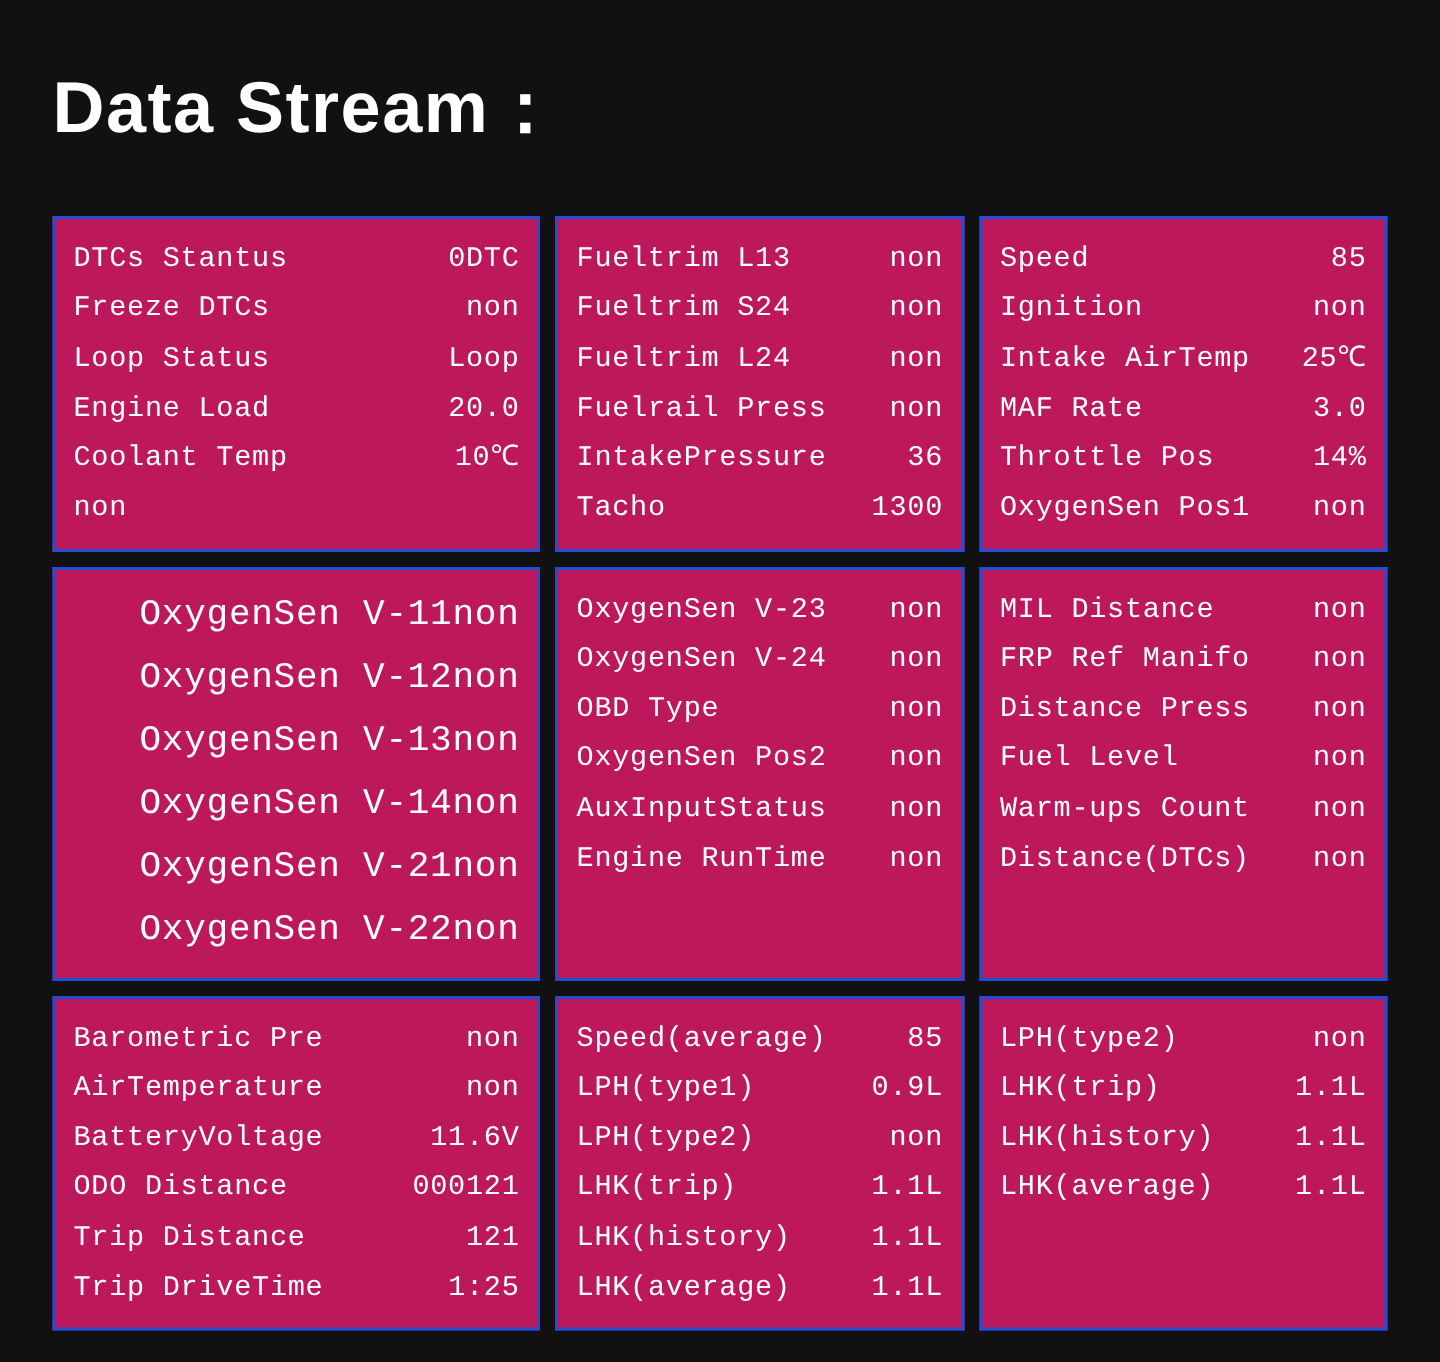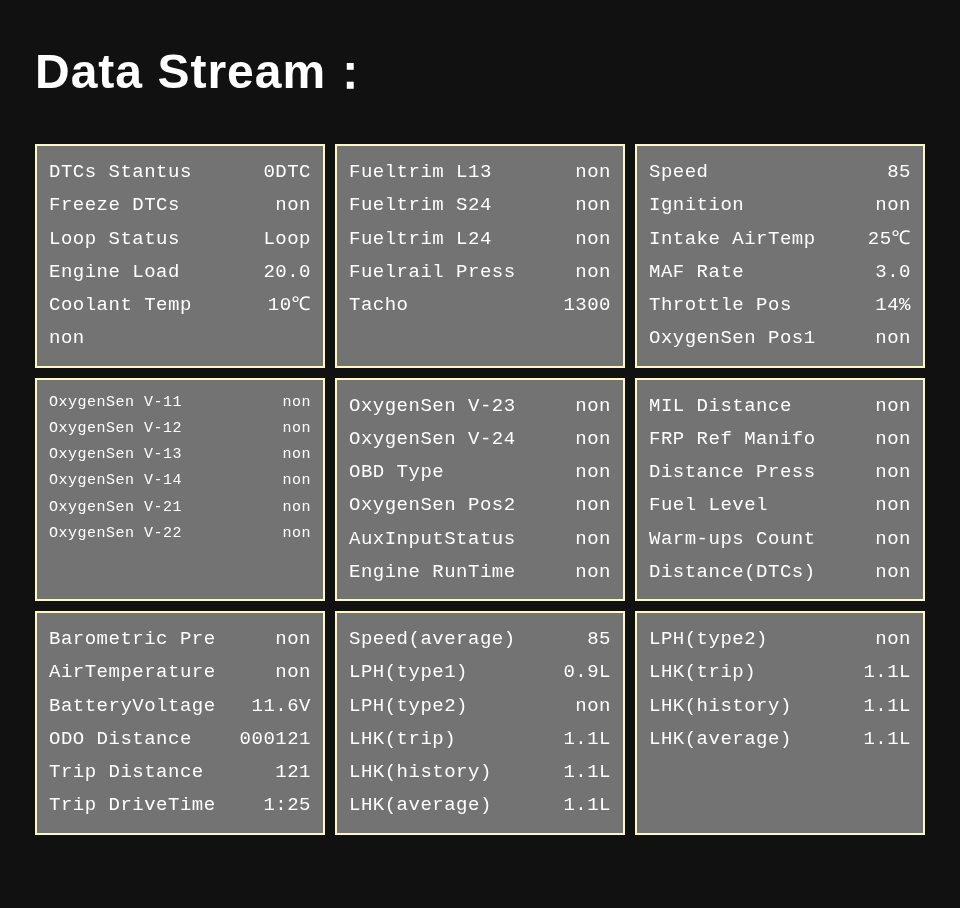"DTCs Stantus" .panel { background: #737373 -> #be185d; border: 2px solid #fef9c3 -> 2px solid #1d4ed8 }
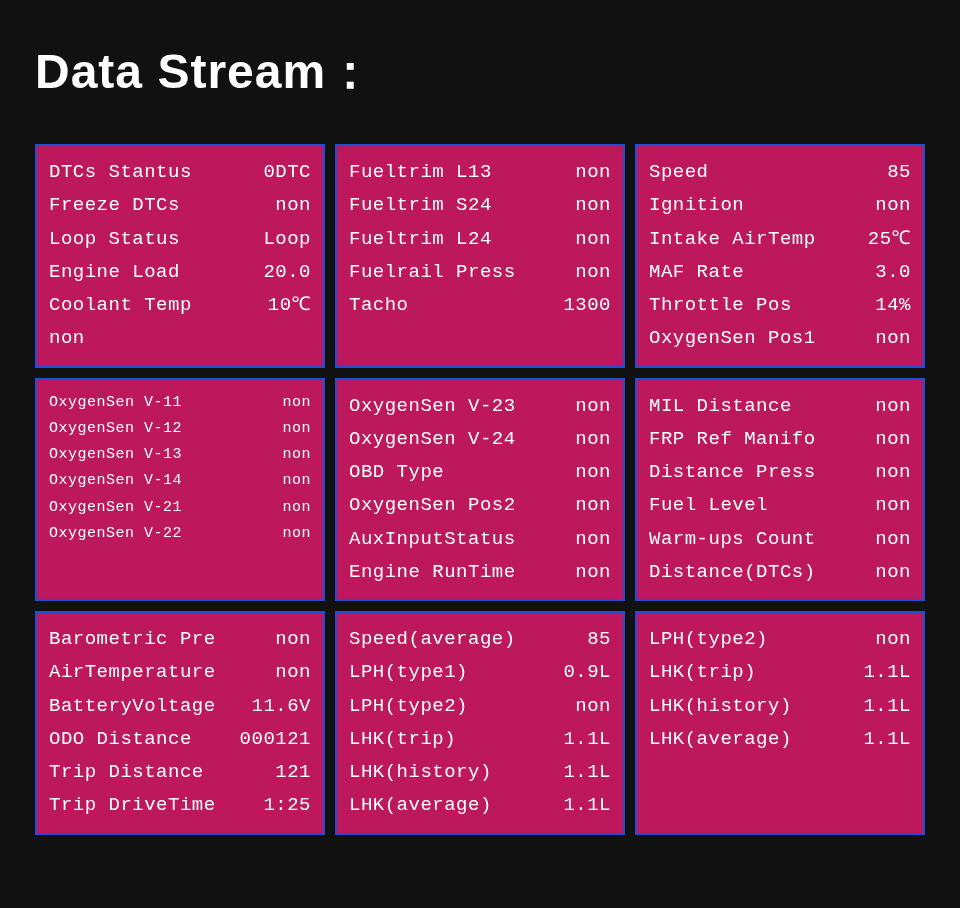"IntakePressure" div.row { html: none -> <div> <span>IntakePressure</span> <span>36</span> </div> }
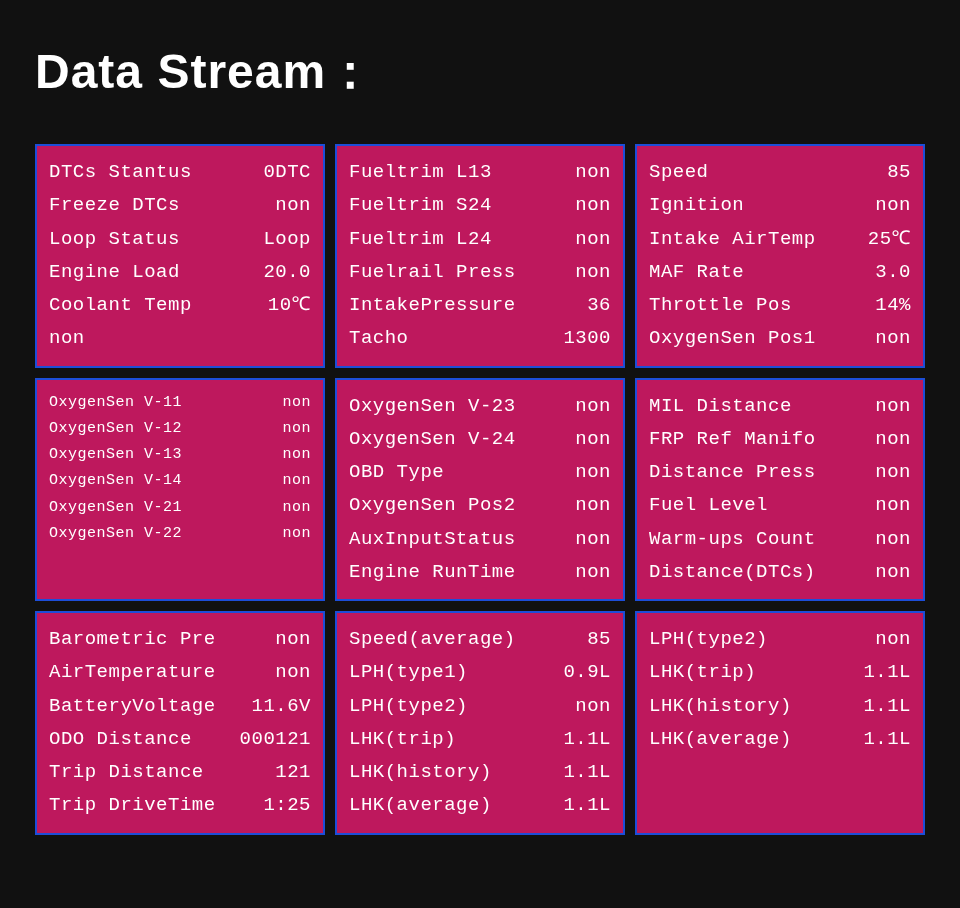"OxygenSen V-11" .panel4 .row { font-size: 15px -> 24px; margin-left: none -> 44px }
